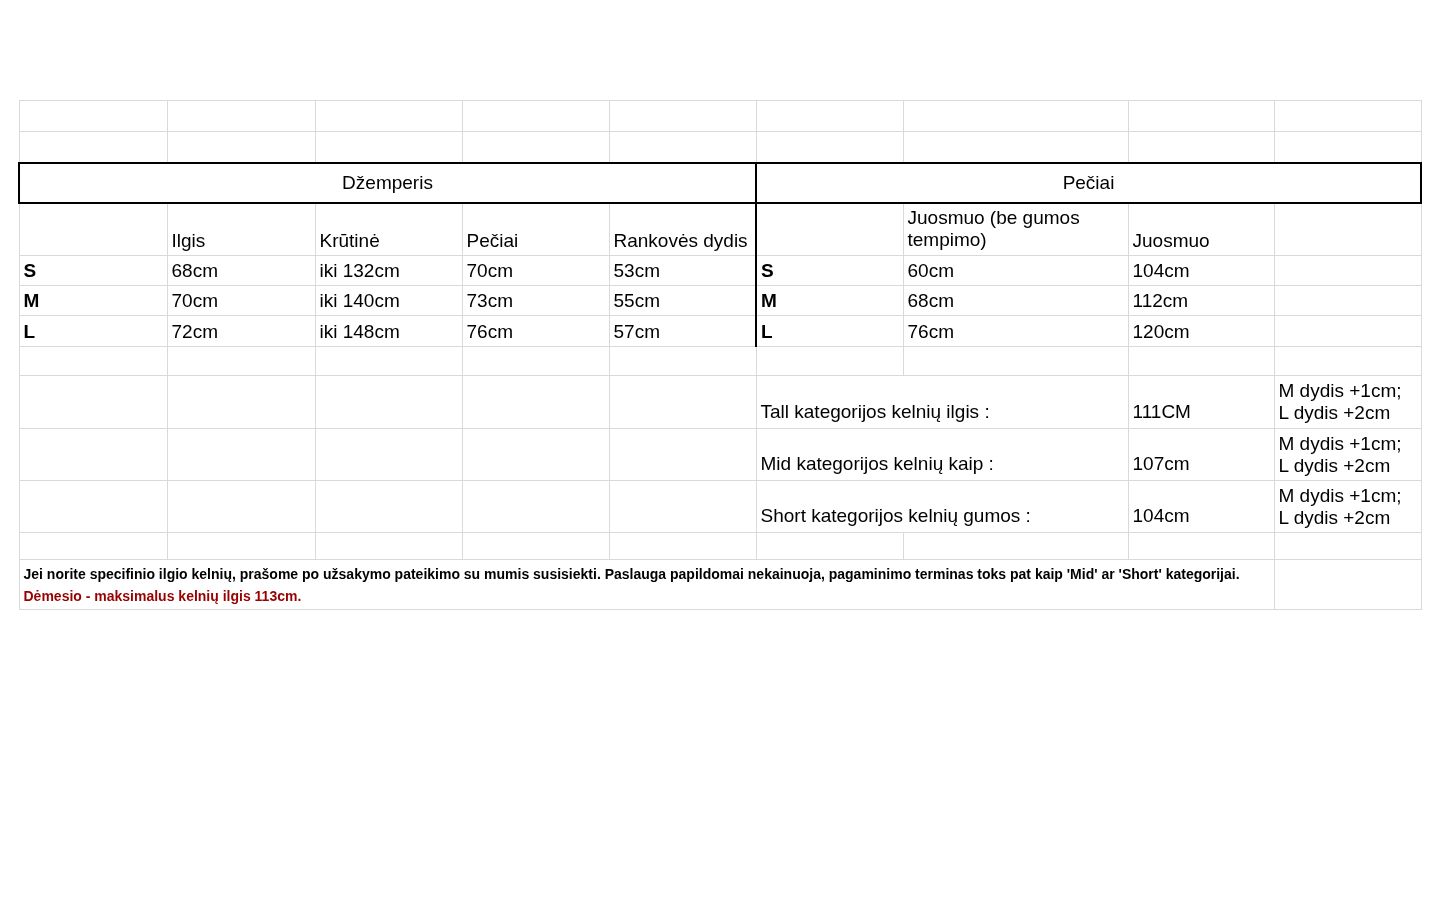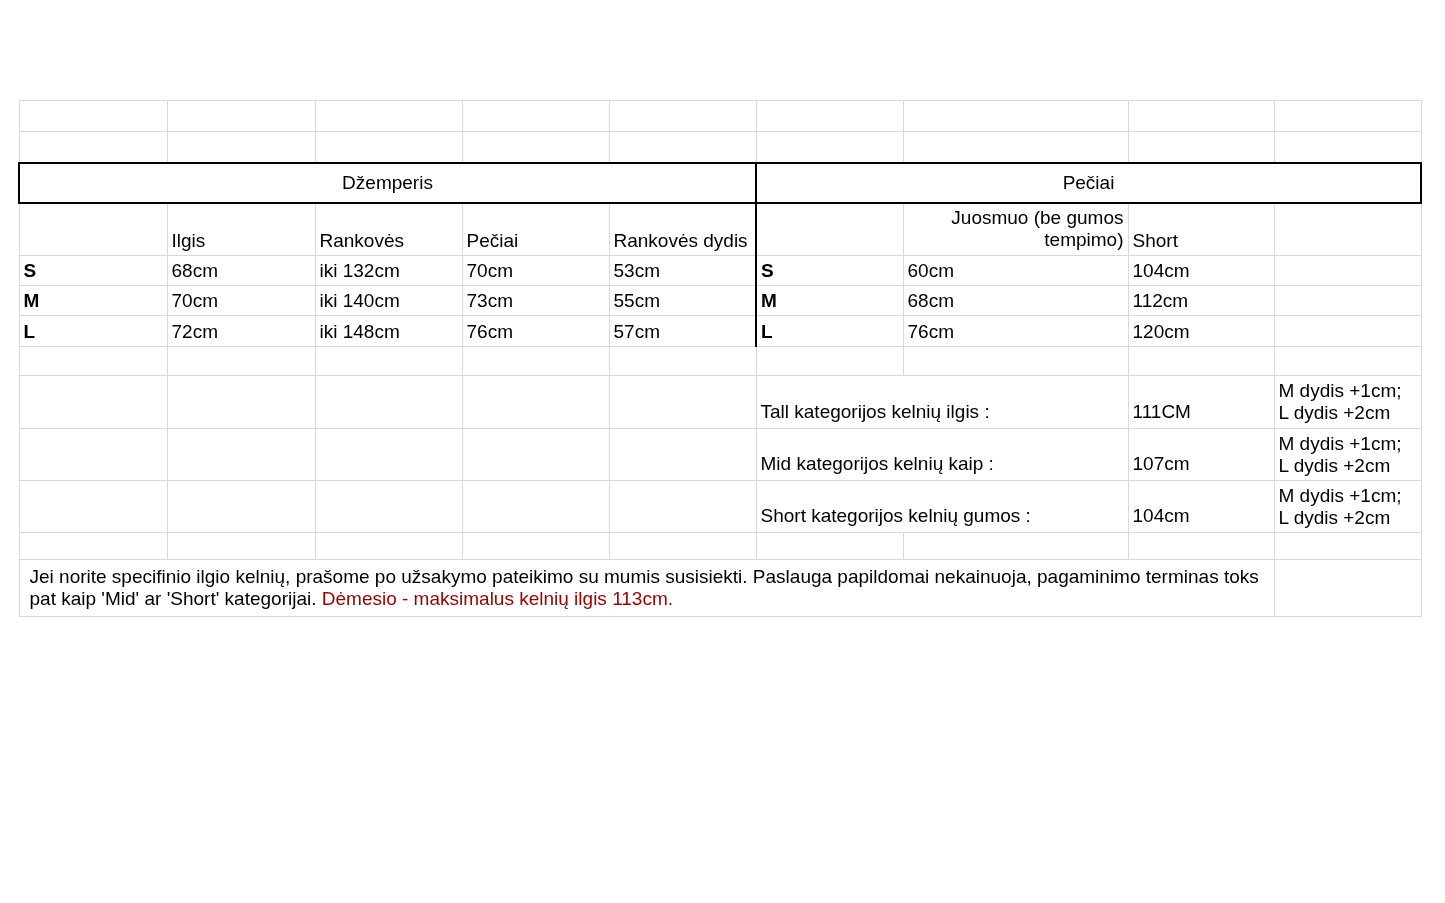"Juosmuo (be gumos tempimo)" td.c { text-align: right -> left }
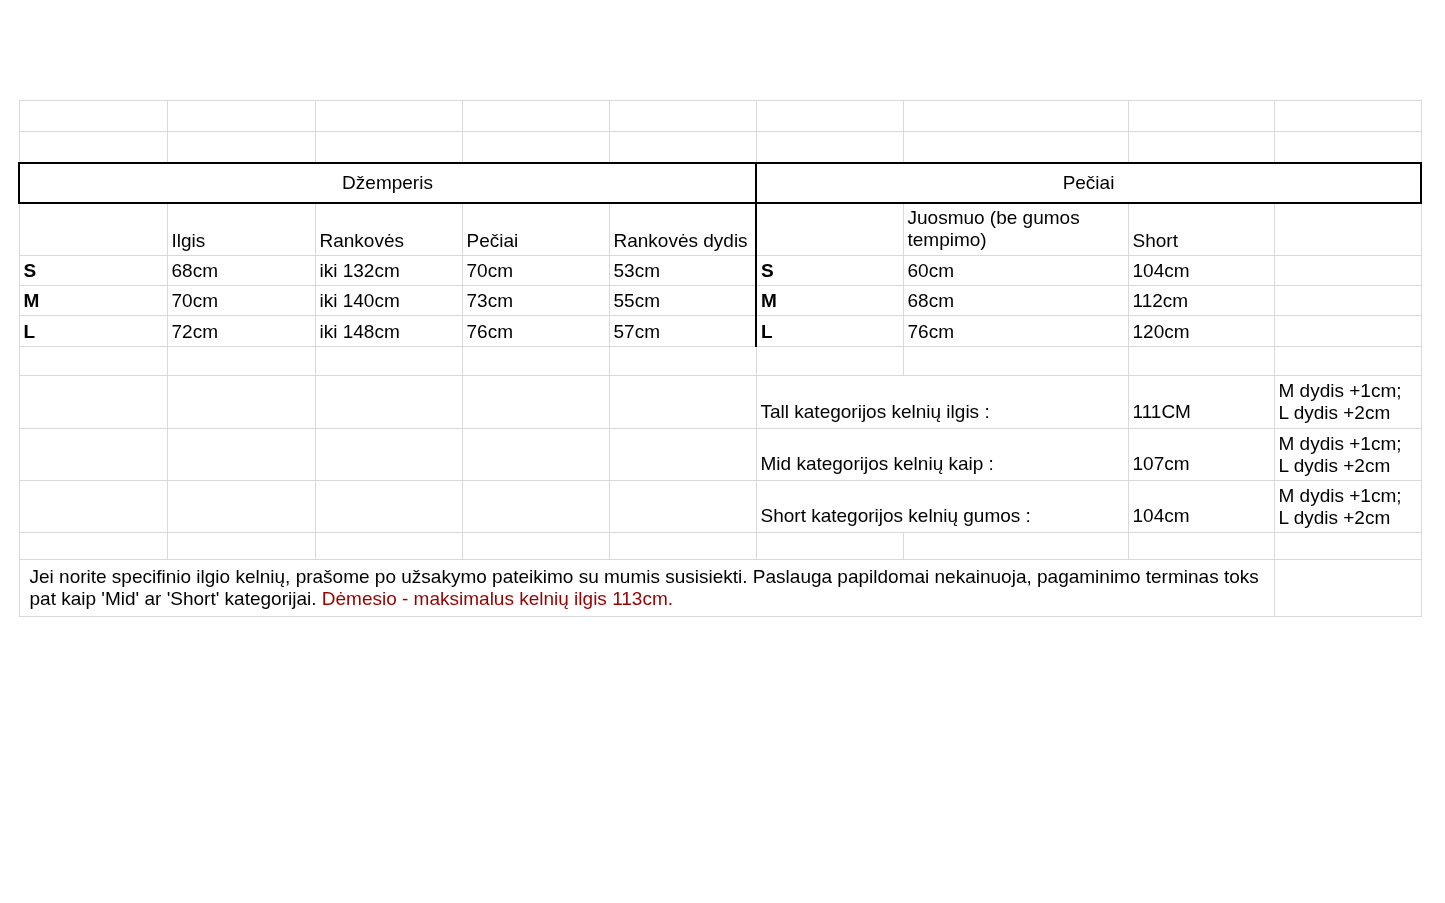"Rankovės" td { text: Rankovės -> Krūtinė }
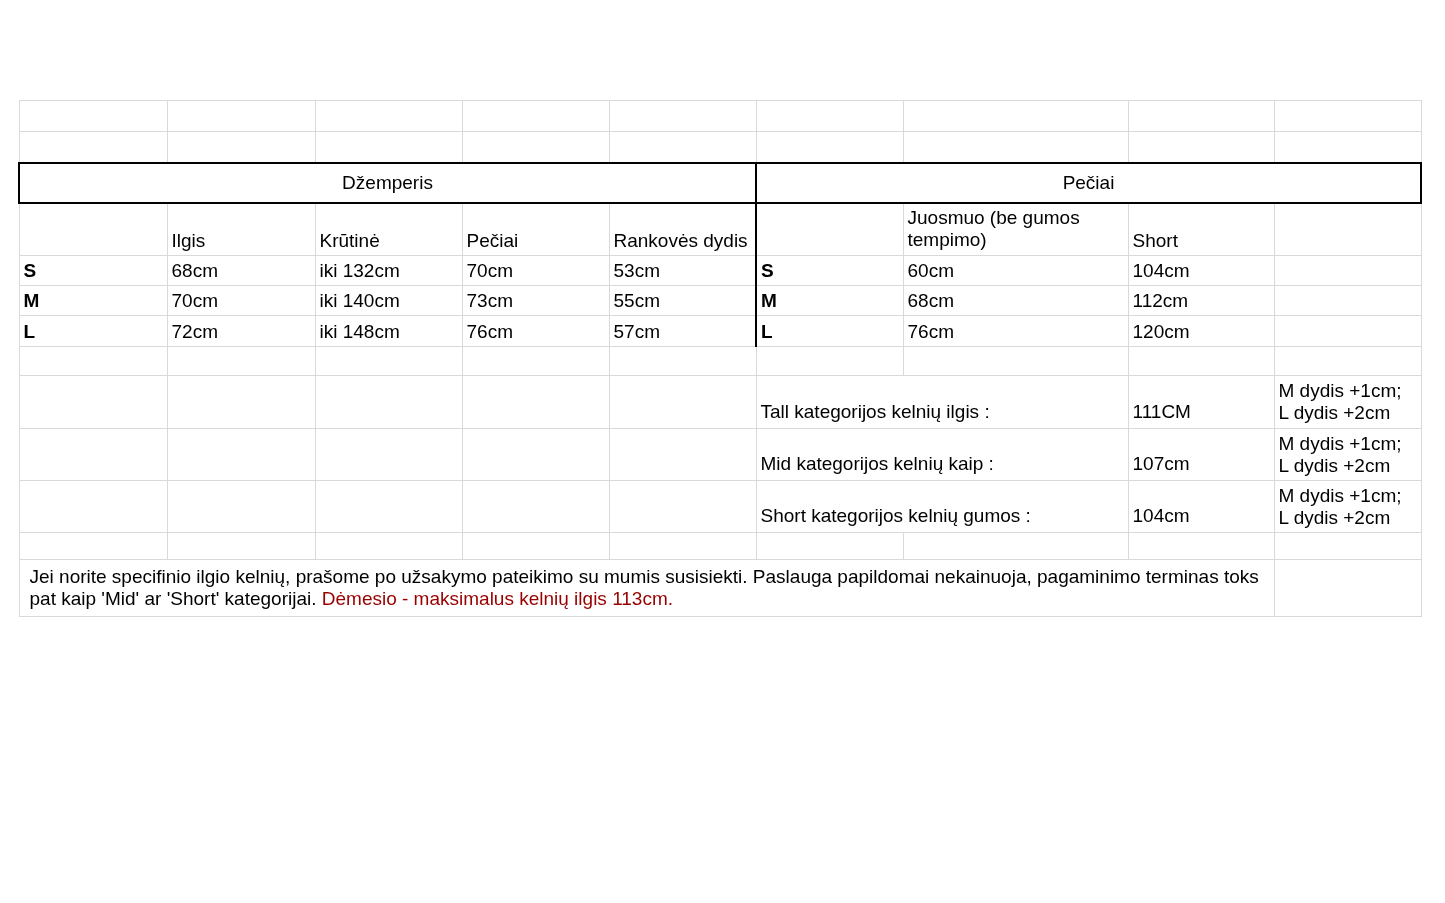"Short" td { text: Short -> Juosmuo }
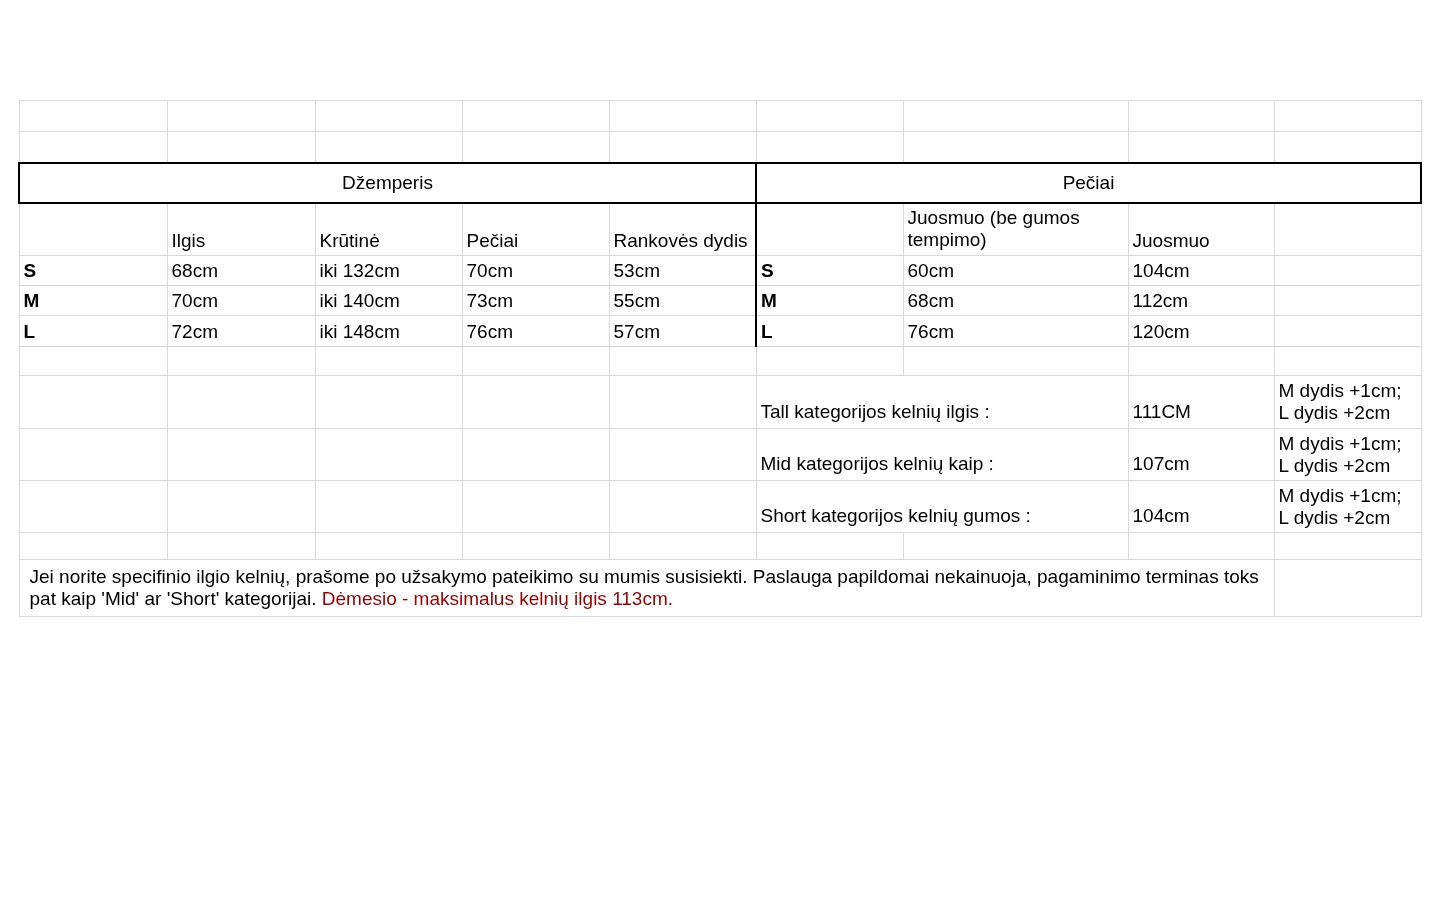"Jei norite specifinio ilgio kelnių," .footer-text { font-size: 19px -> 14px; font-weight: normal -> bold; margin: 6px -> 0 }
